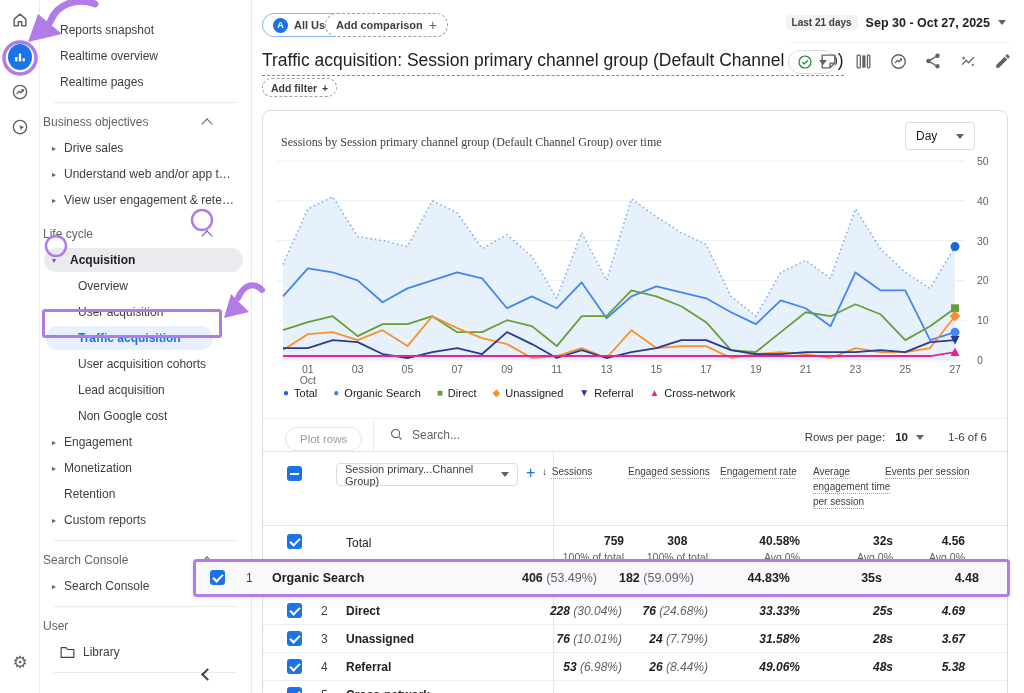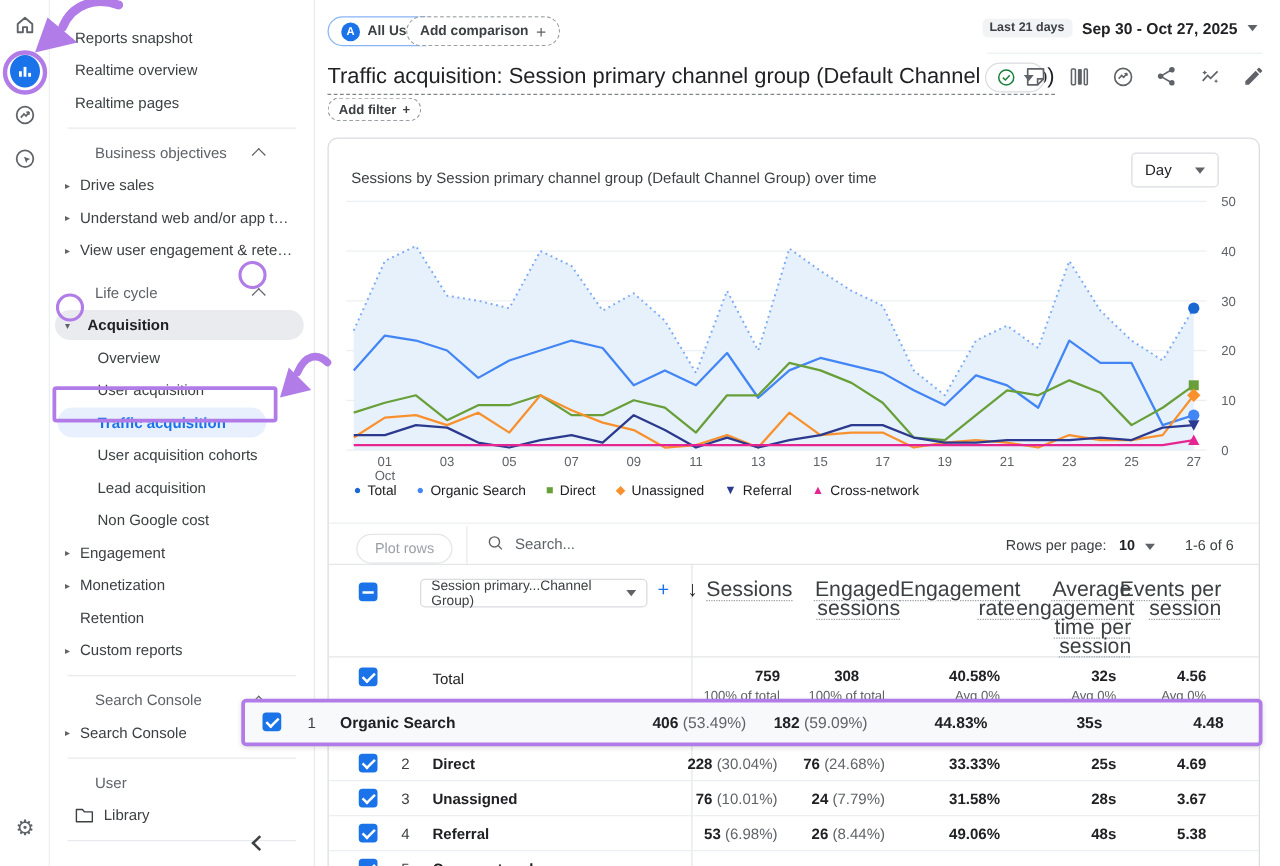"Business objectives" .sb-header .lbl { margin-left: 36px -> 3px }
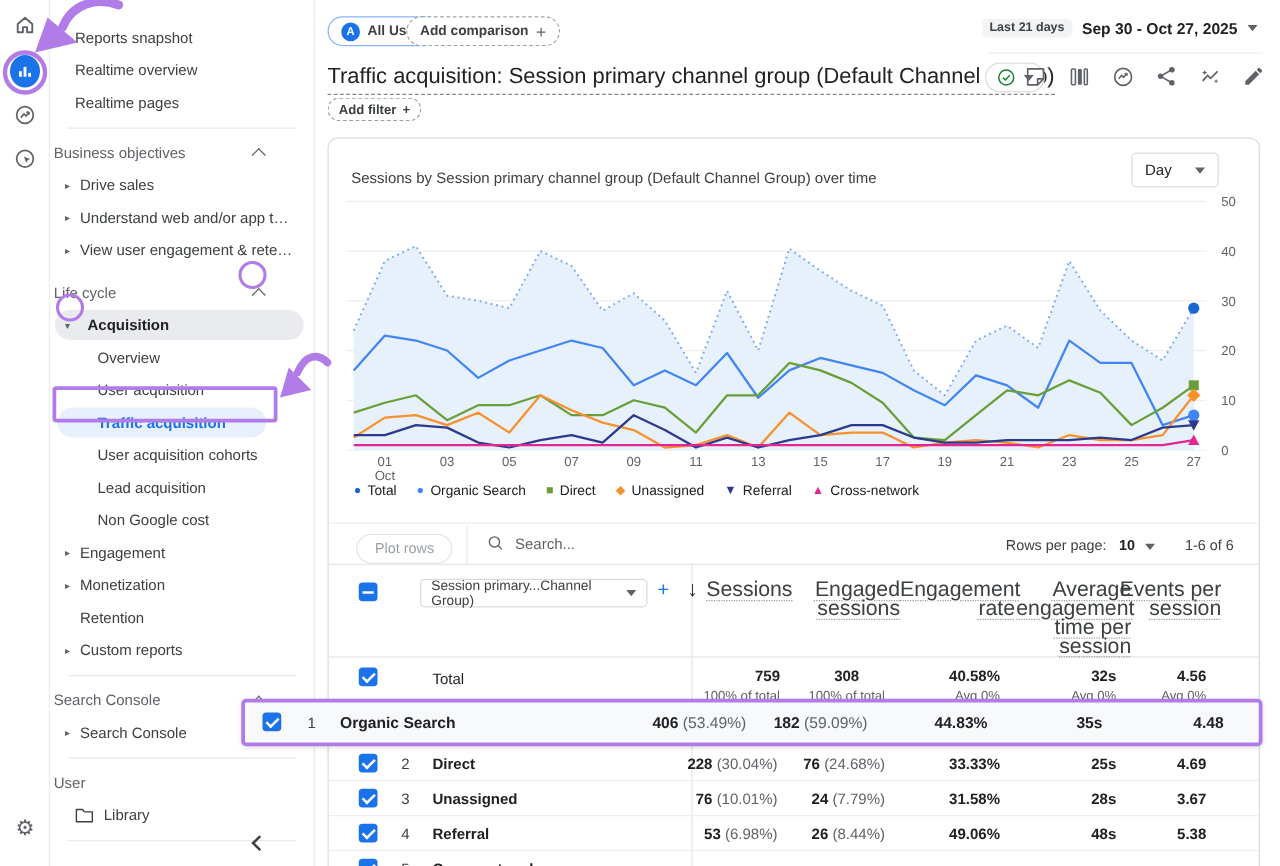"Sessions by Session primary channel" .chart-title { font-family: none -> Liberation Serif, serif }
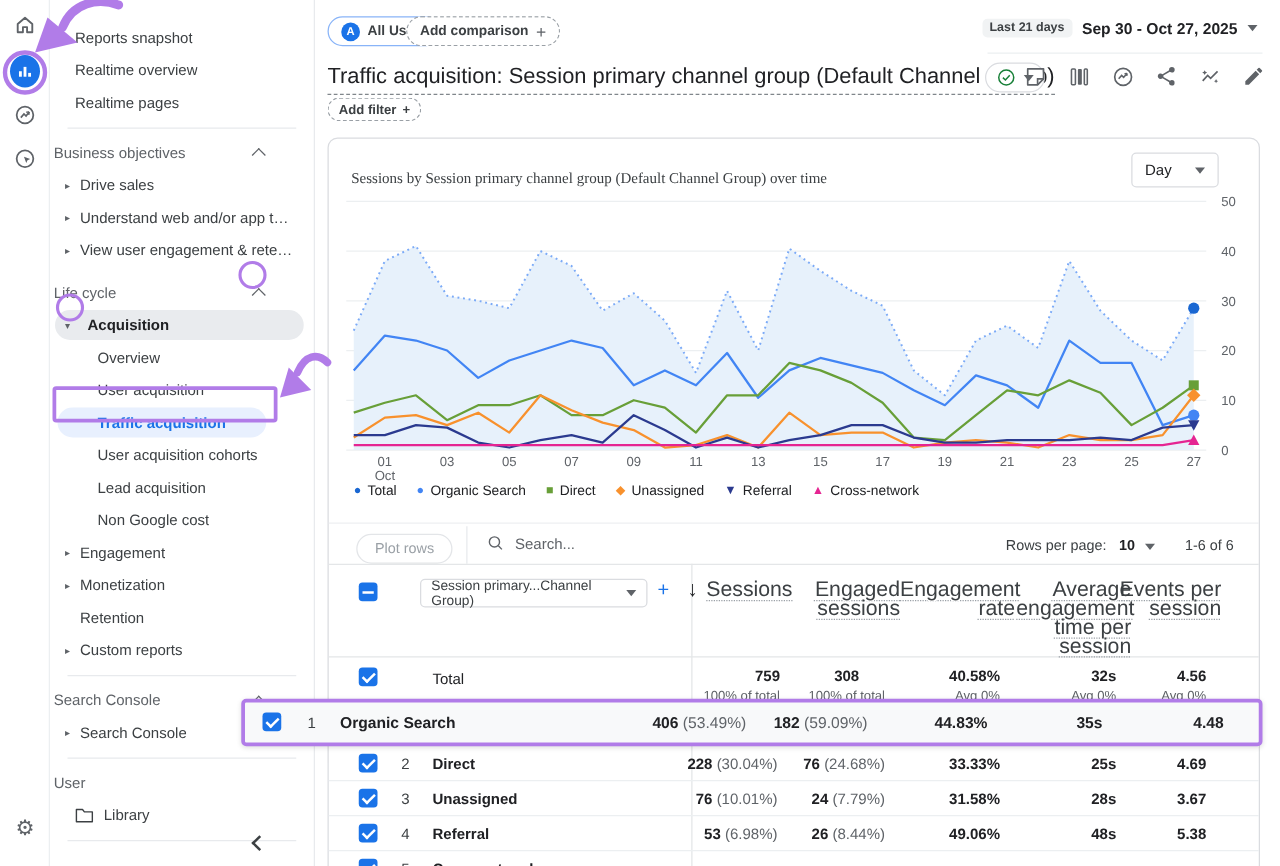"↓ Sessions" .colh { font-size: 17px -> 10px; text-align: right -> left }
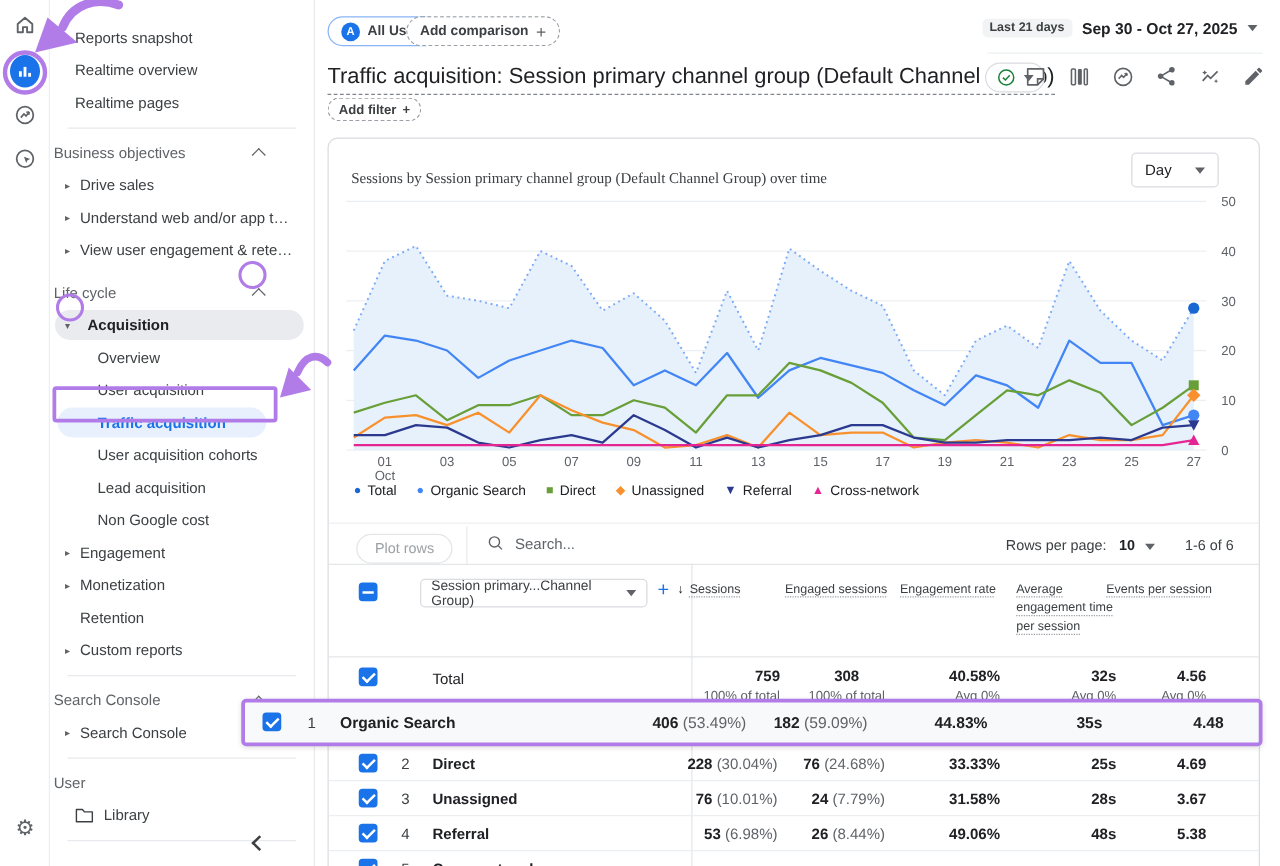"228 (30.04%)" .trow .mv { font-style: none -> italic }
